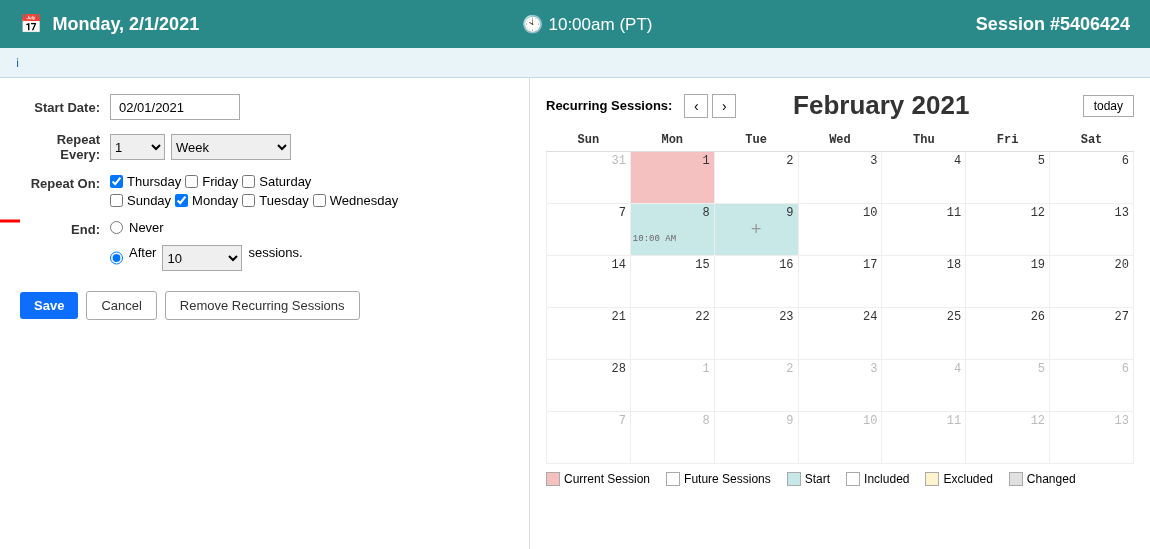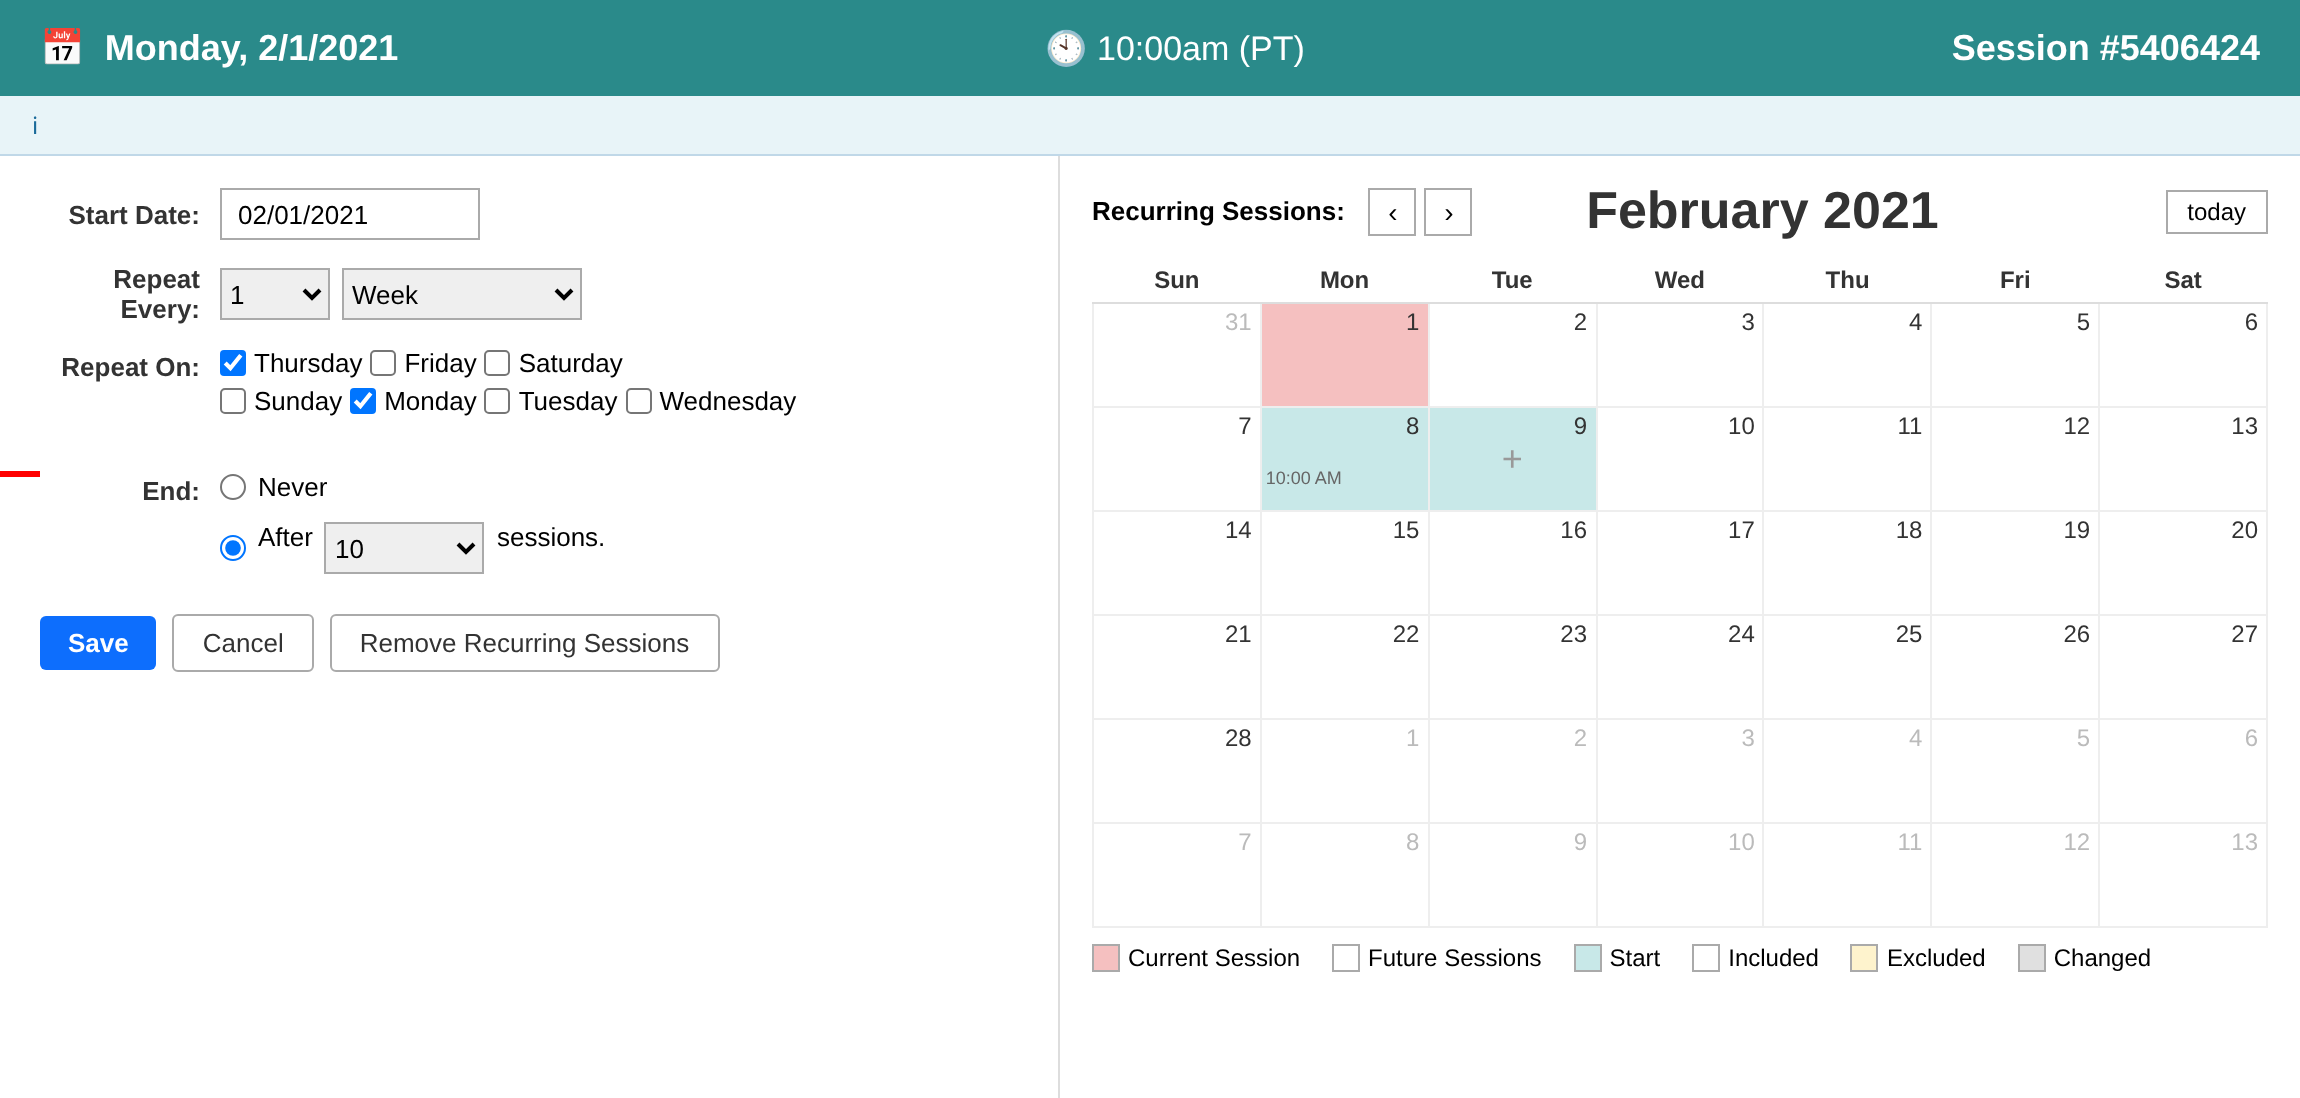"Sun" .calendar-grid { font-family: none -> Liberation Mono, monospace }
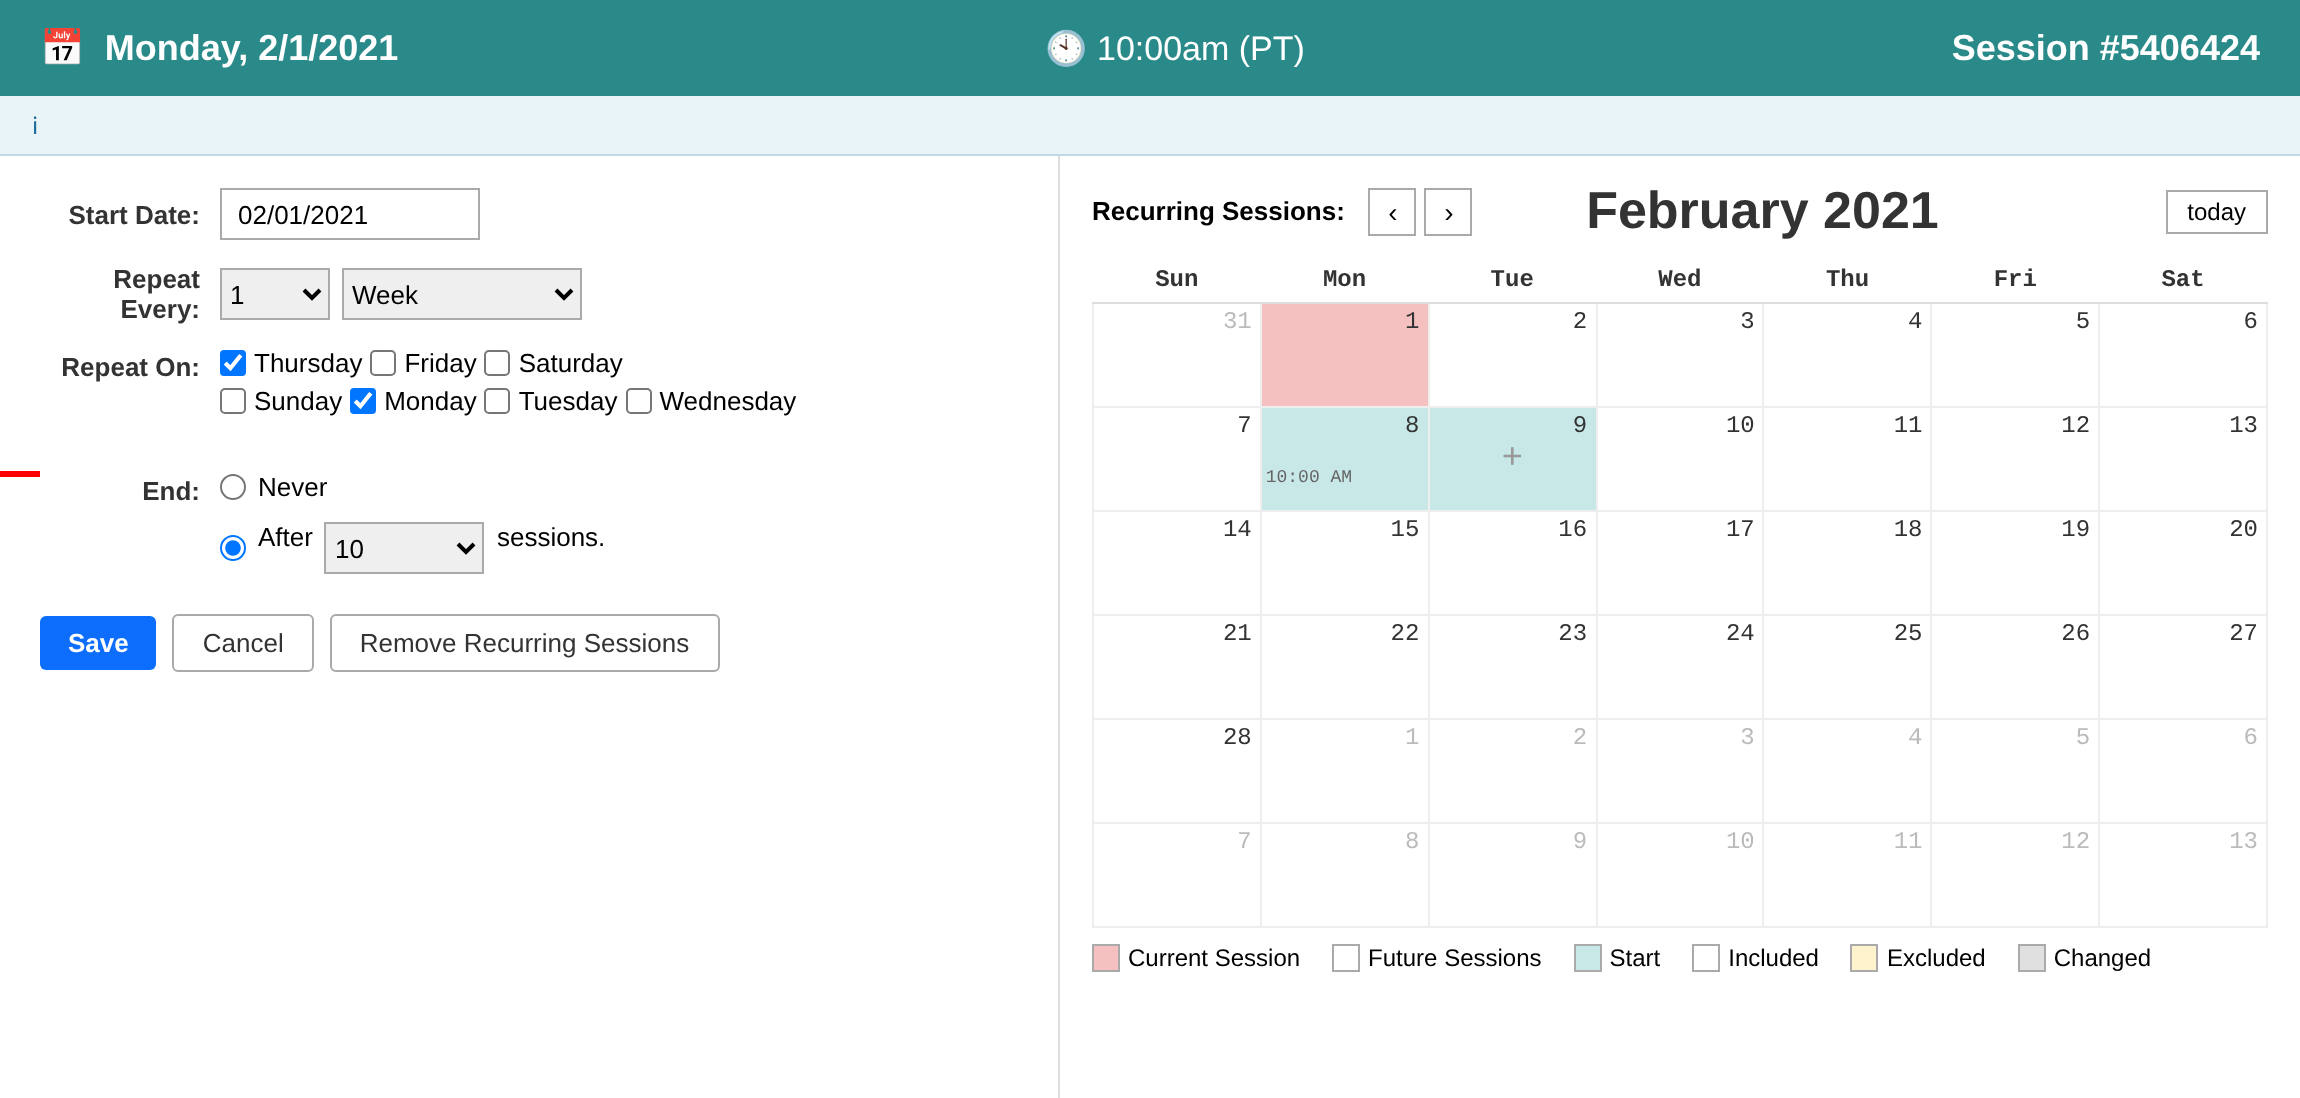"Repeat On:" .repeat-on-row { margin-bottom: 28px -> 12px }
